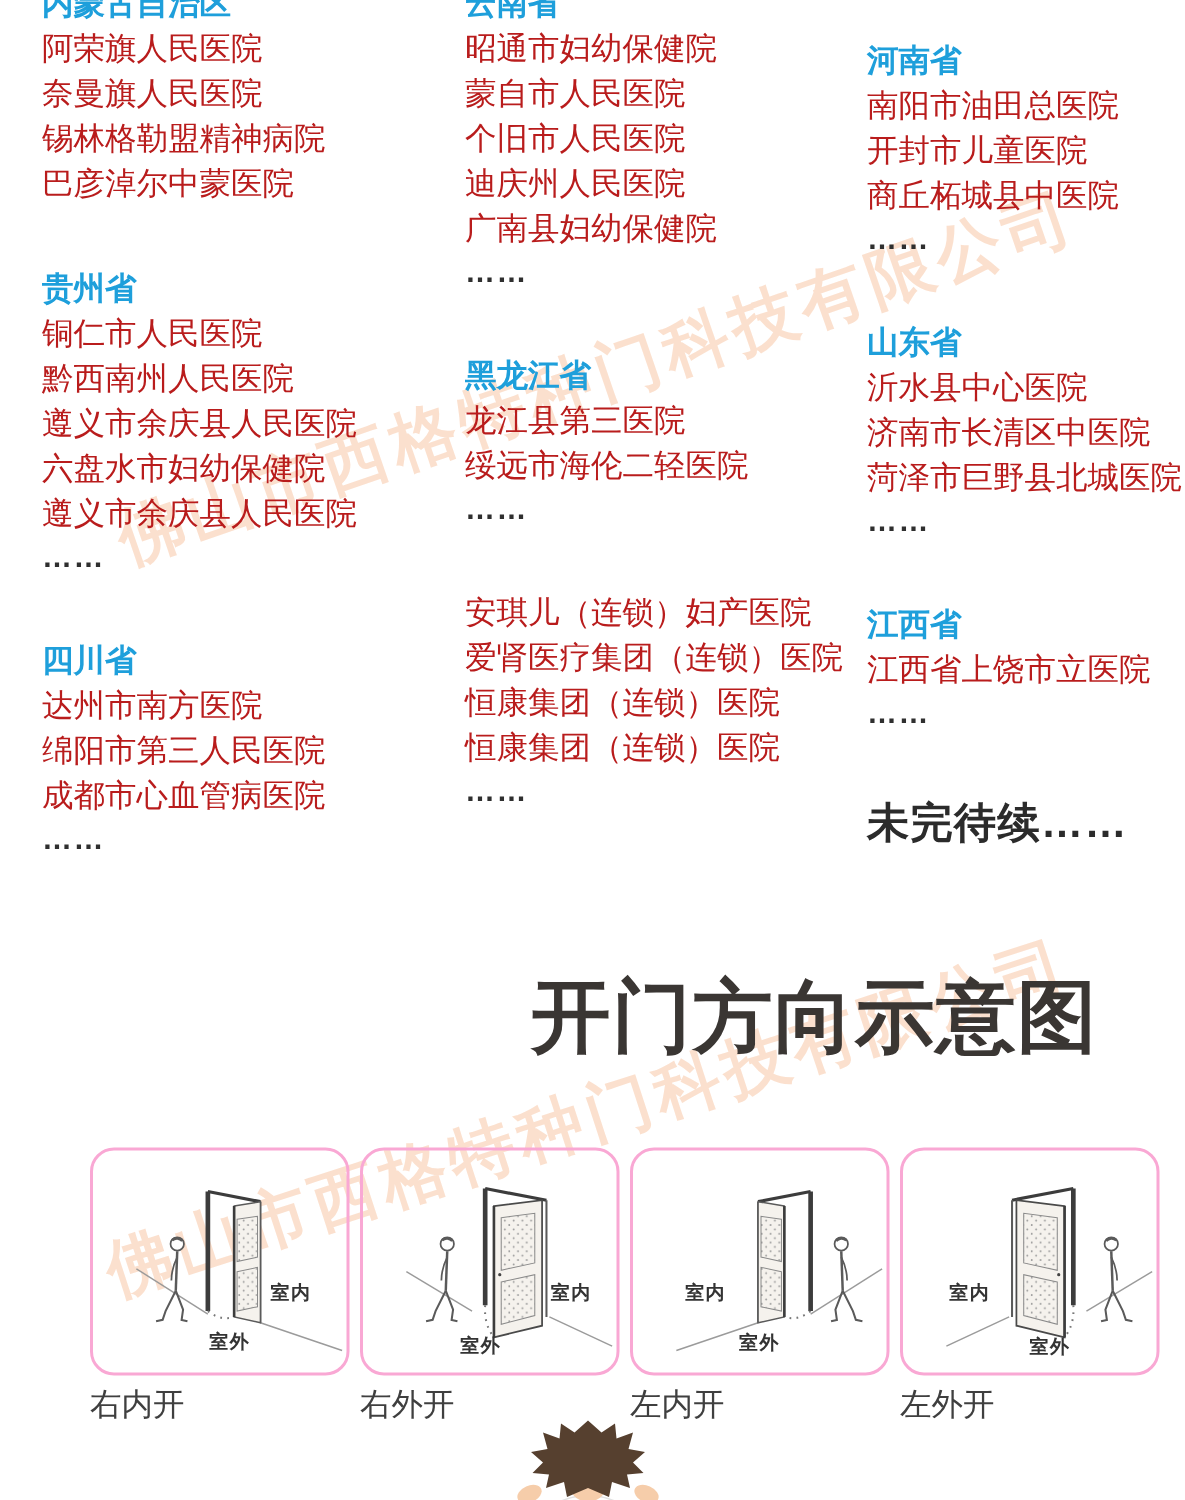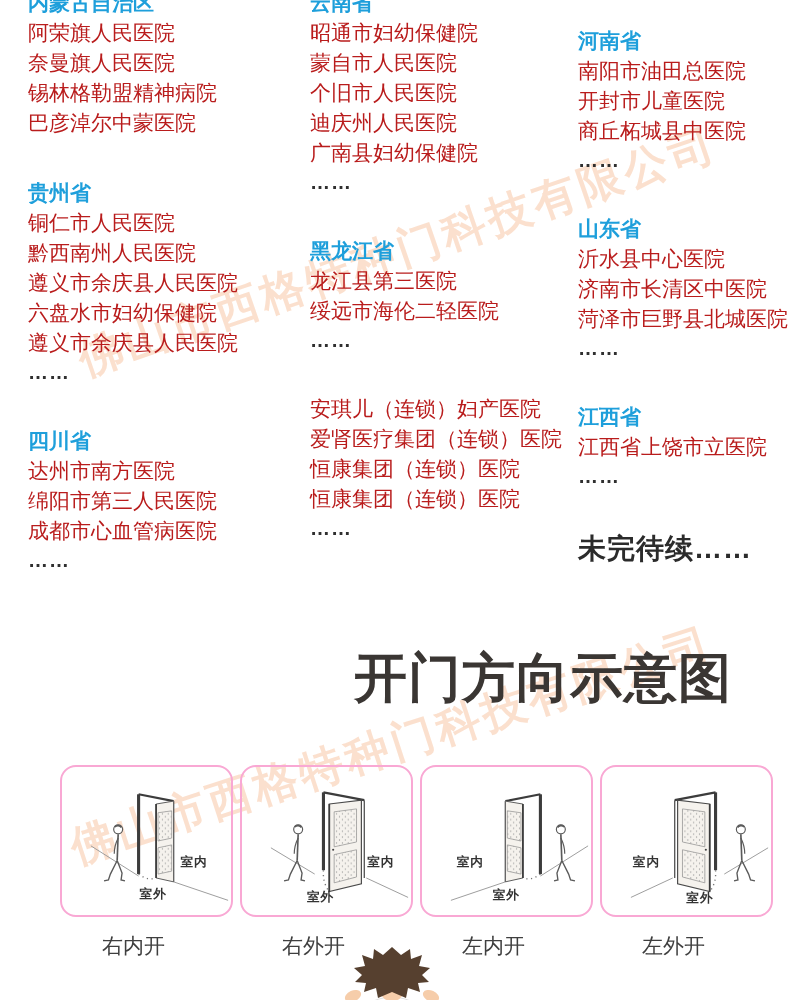"右内开" .dcap { margin-top: 15px -> 5px; text-align: center -> left }
